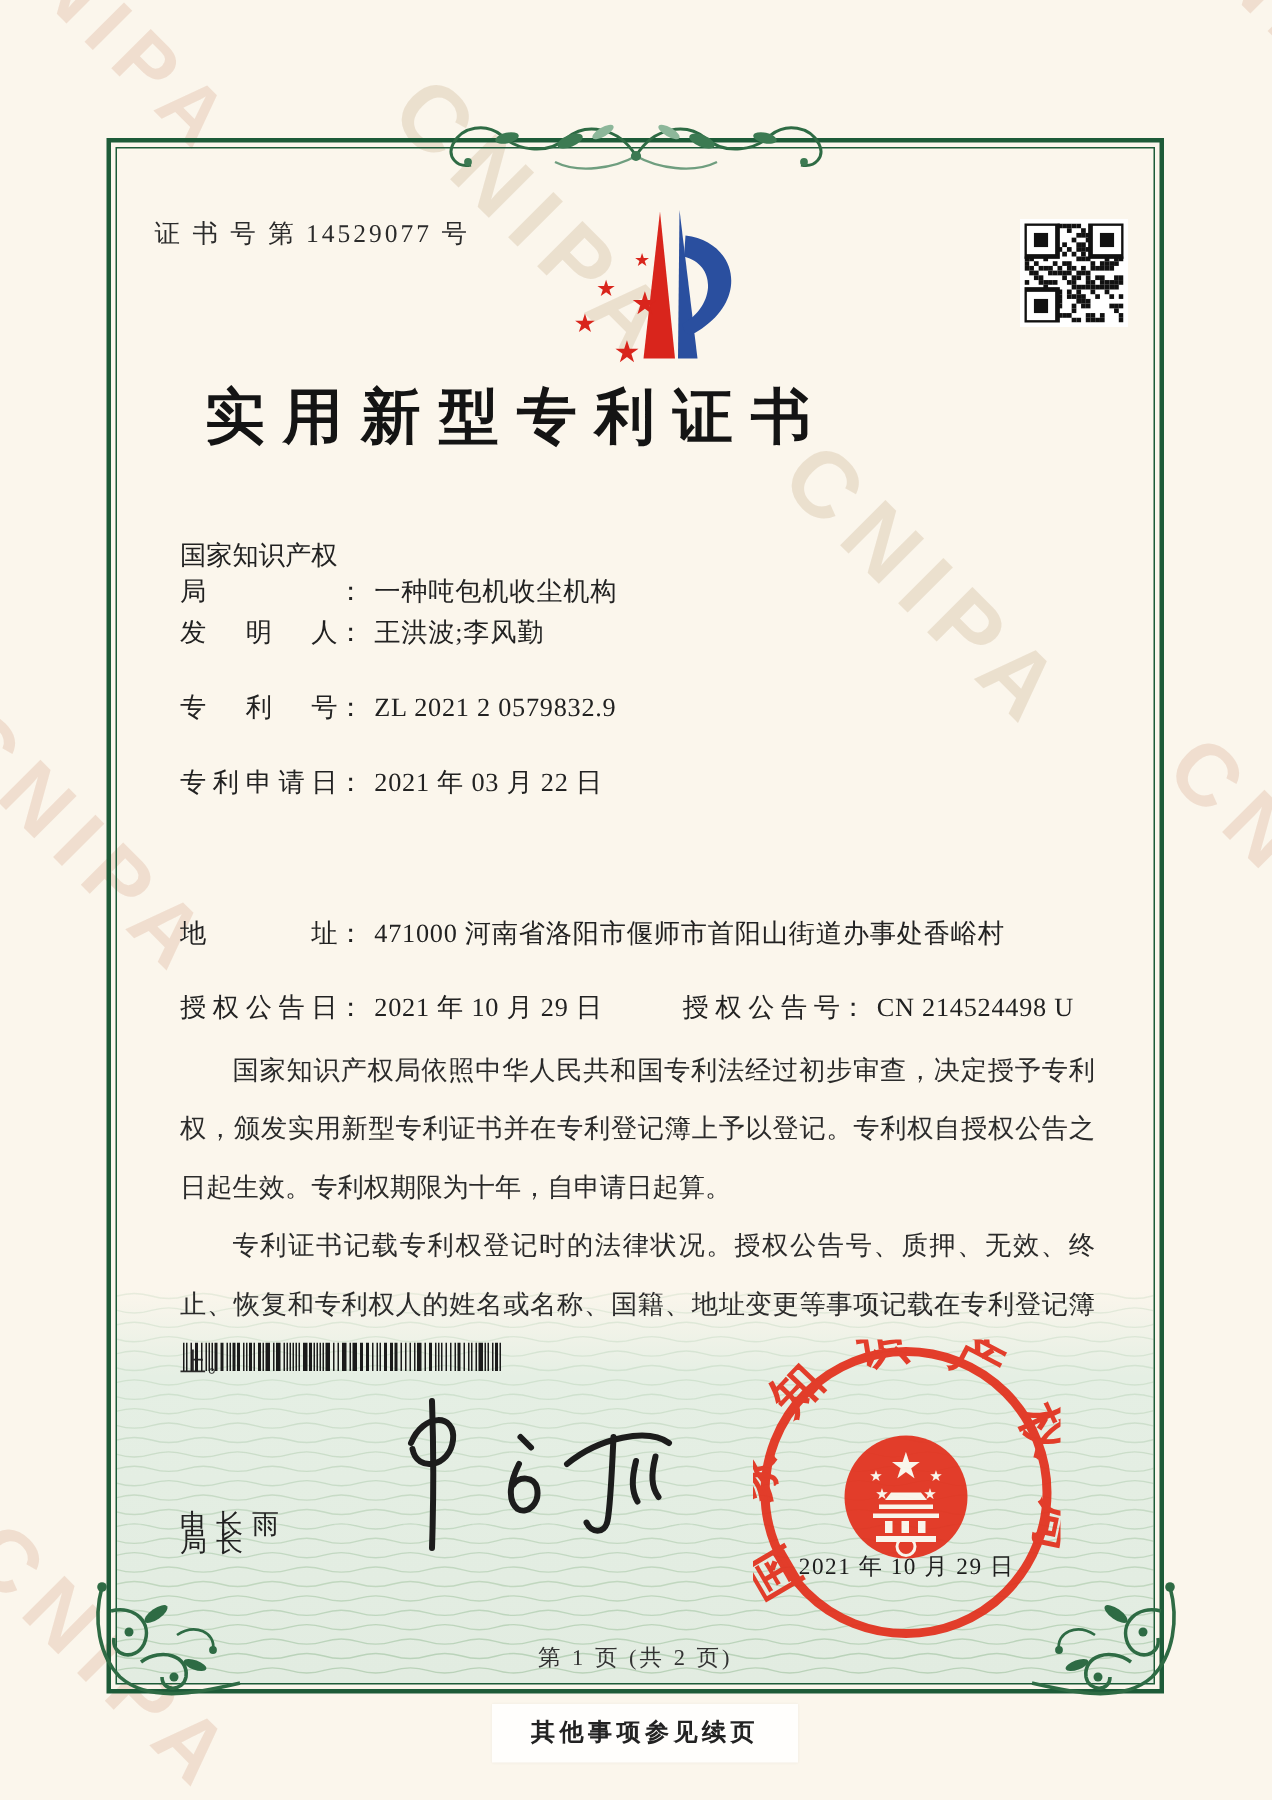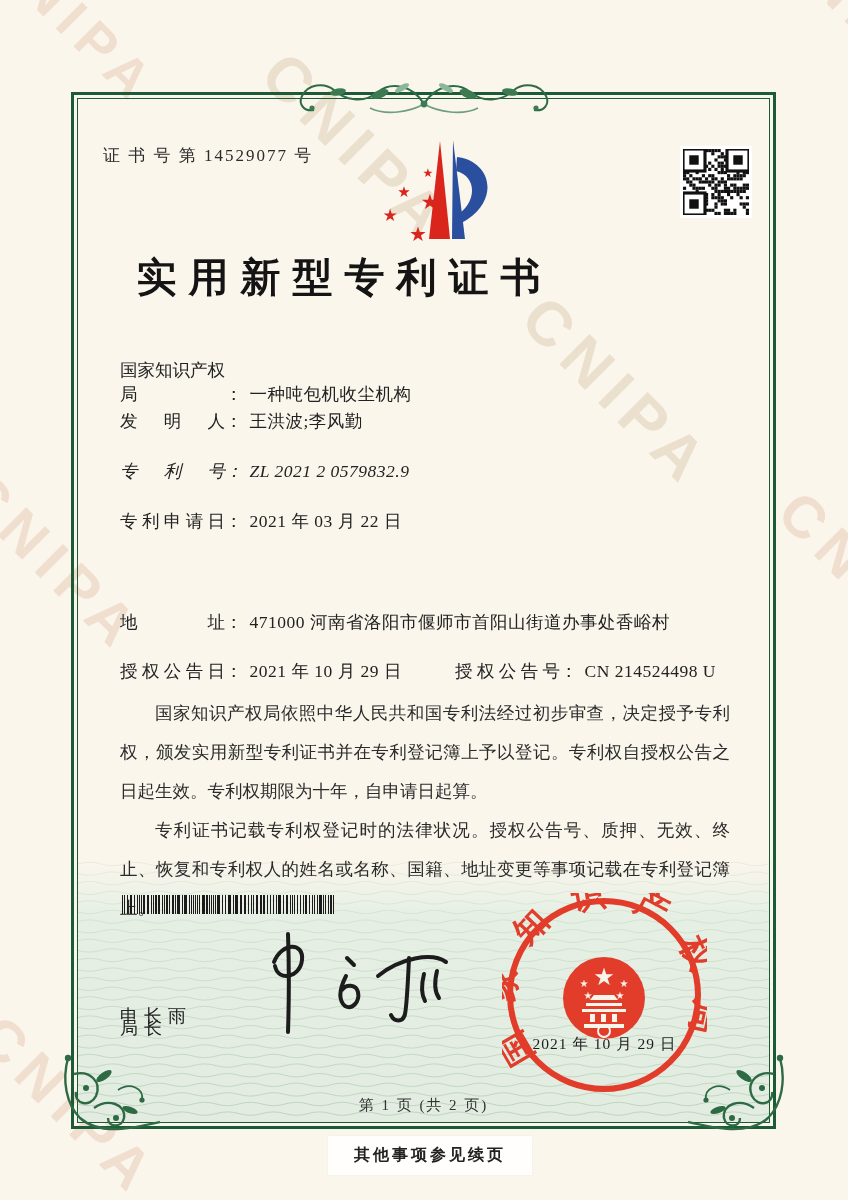"专利号： ZL 2021 2 0579832.9" div.frow { font-style: italic -> none }
